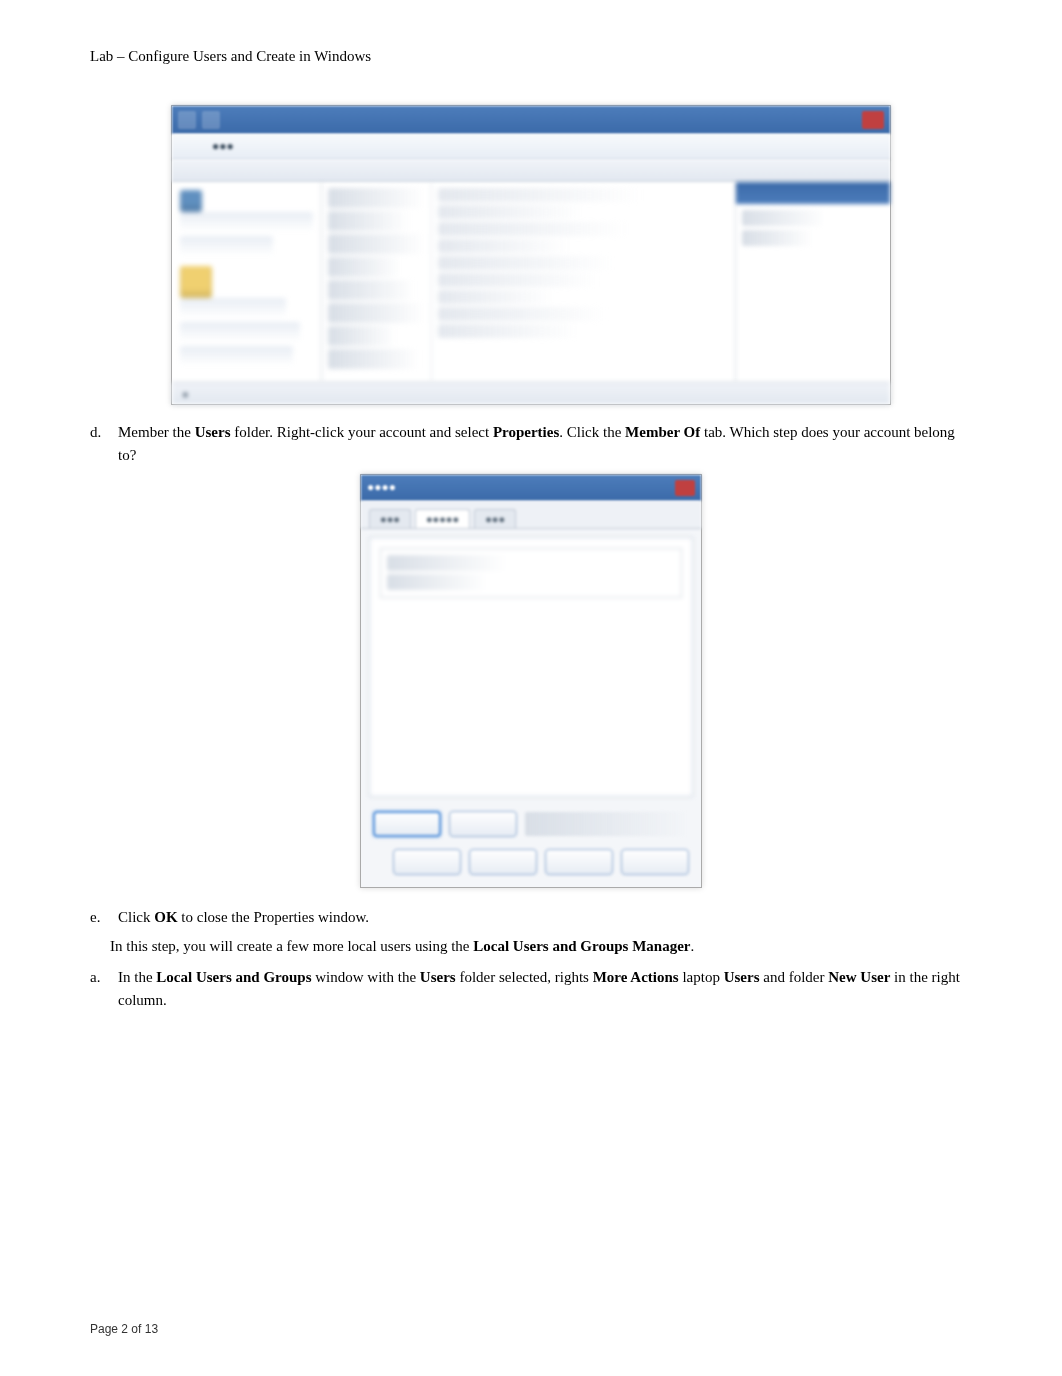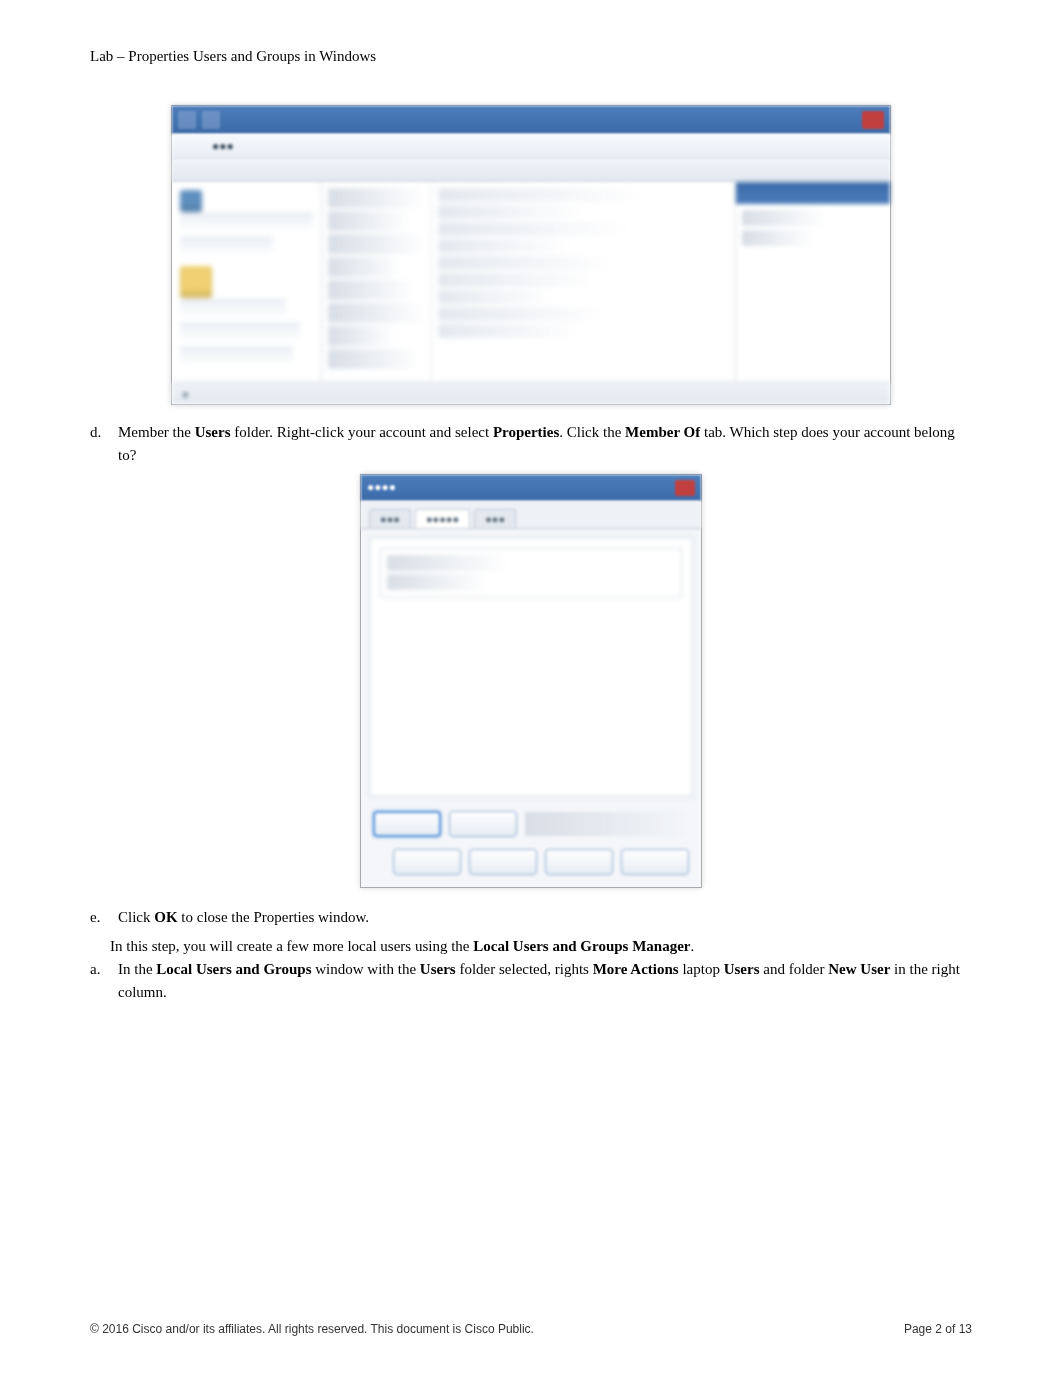"Lab – Properties Users and" div.header { text: Properties Users and Groups -> Configure Users and Create }
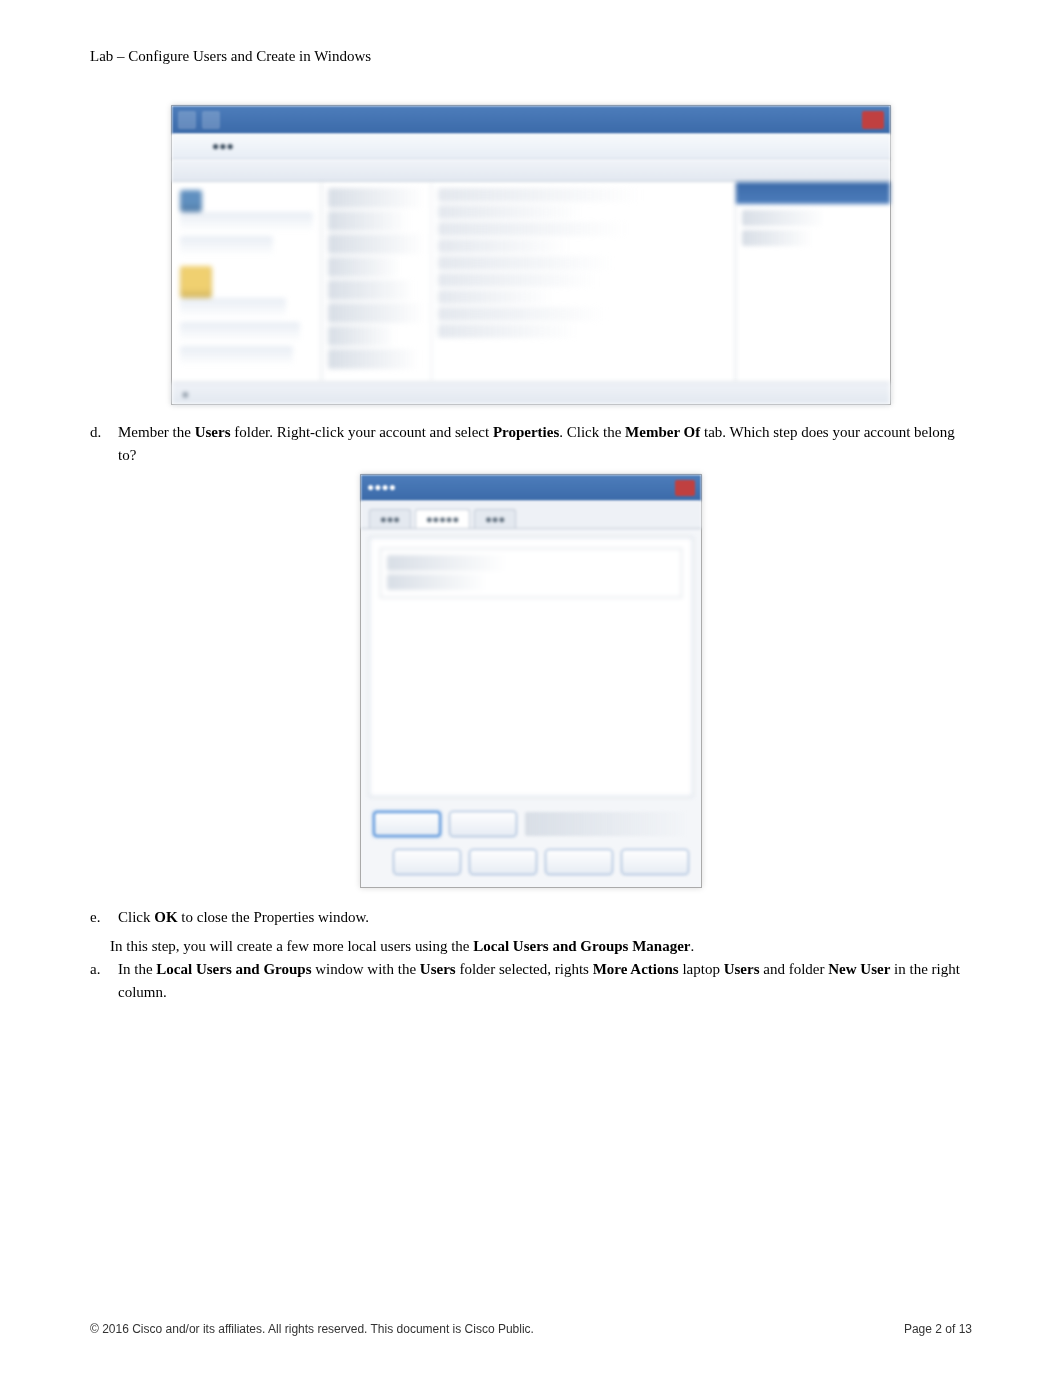"In this step, you will" .step-intro { margin: 0 0 0 20px -> 0 0 8px 20px }
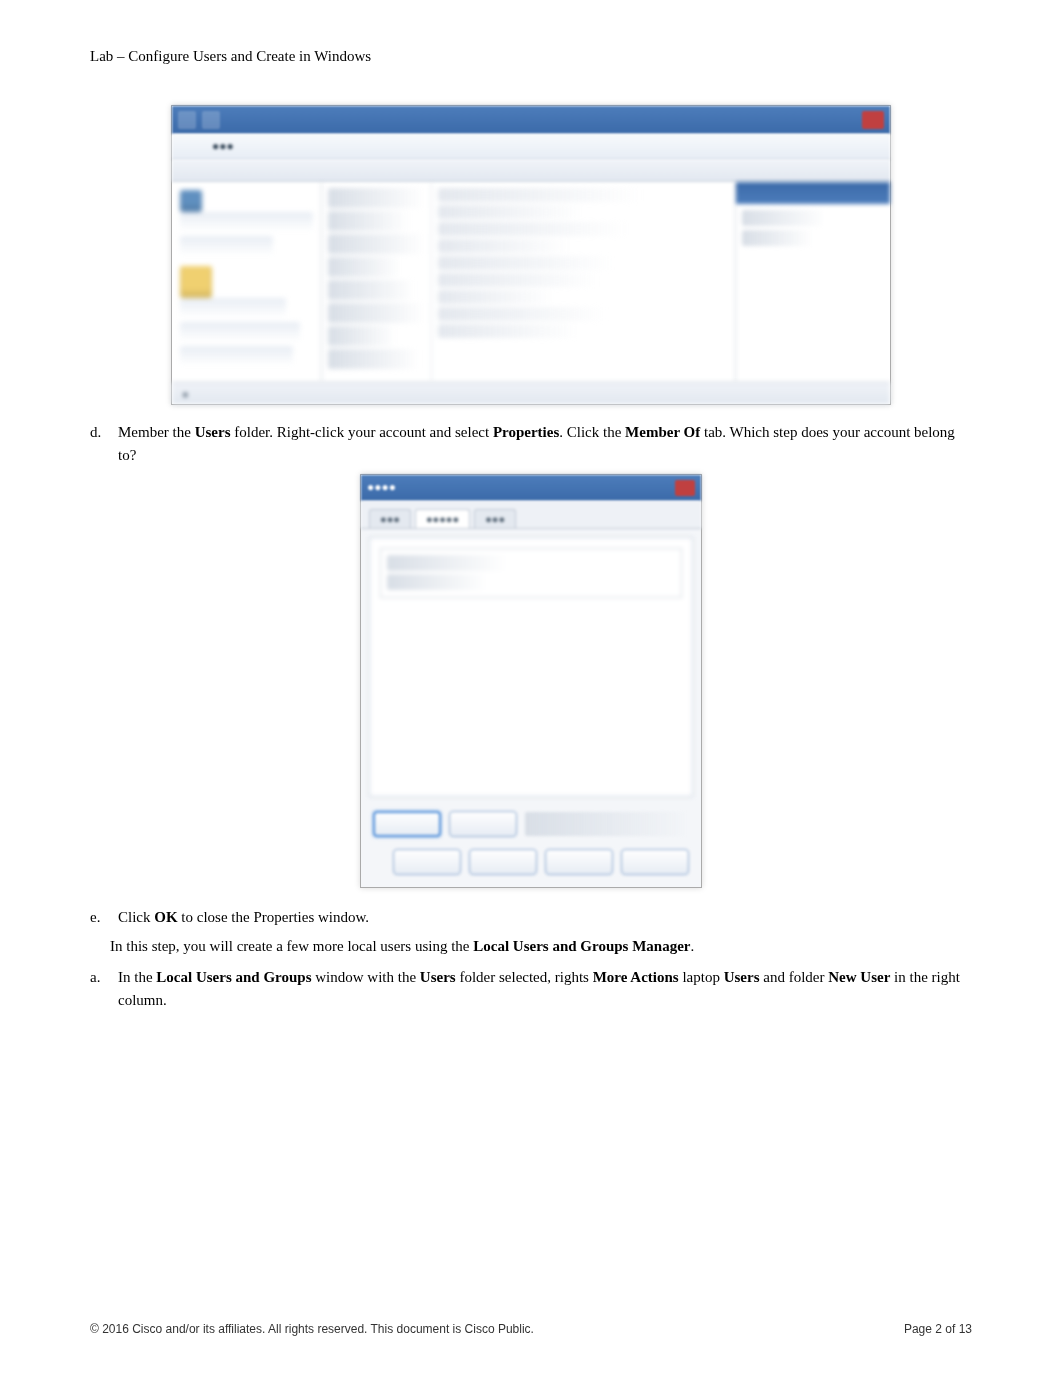"© 2016 Cisco and/or its" span { html: <span>© 2016 Cisco and/or its affiliates. All rights reserved. This document is Cisco Public.</span> -> none }
